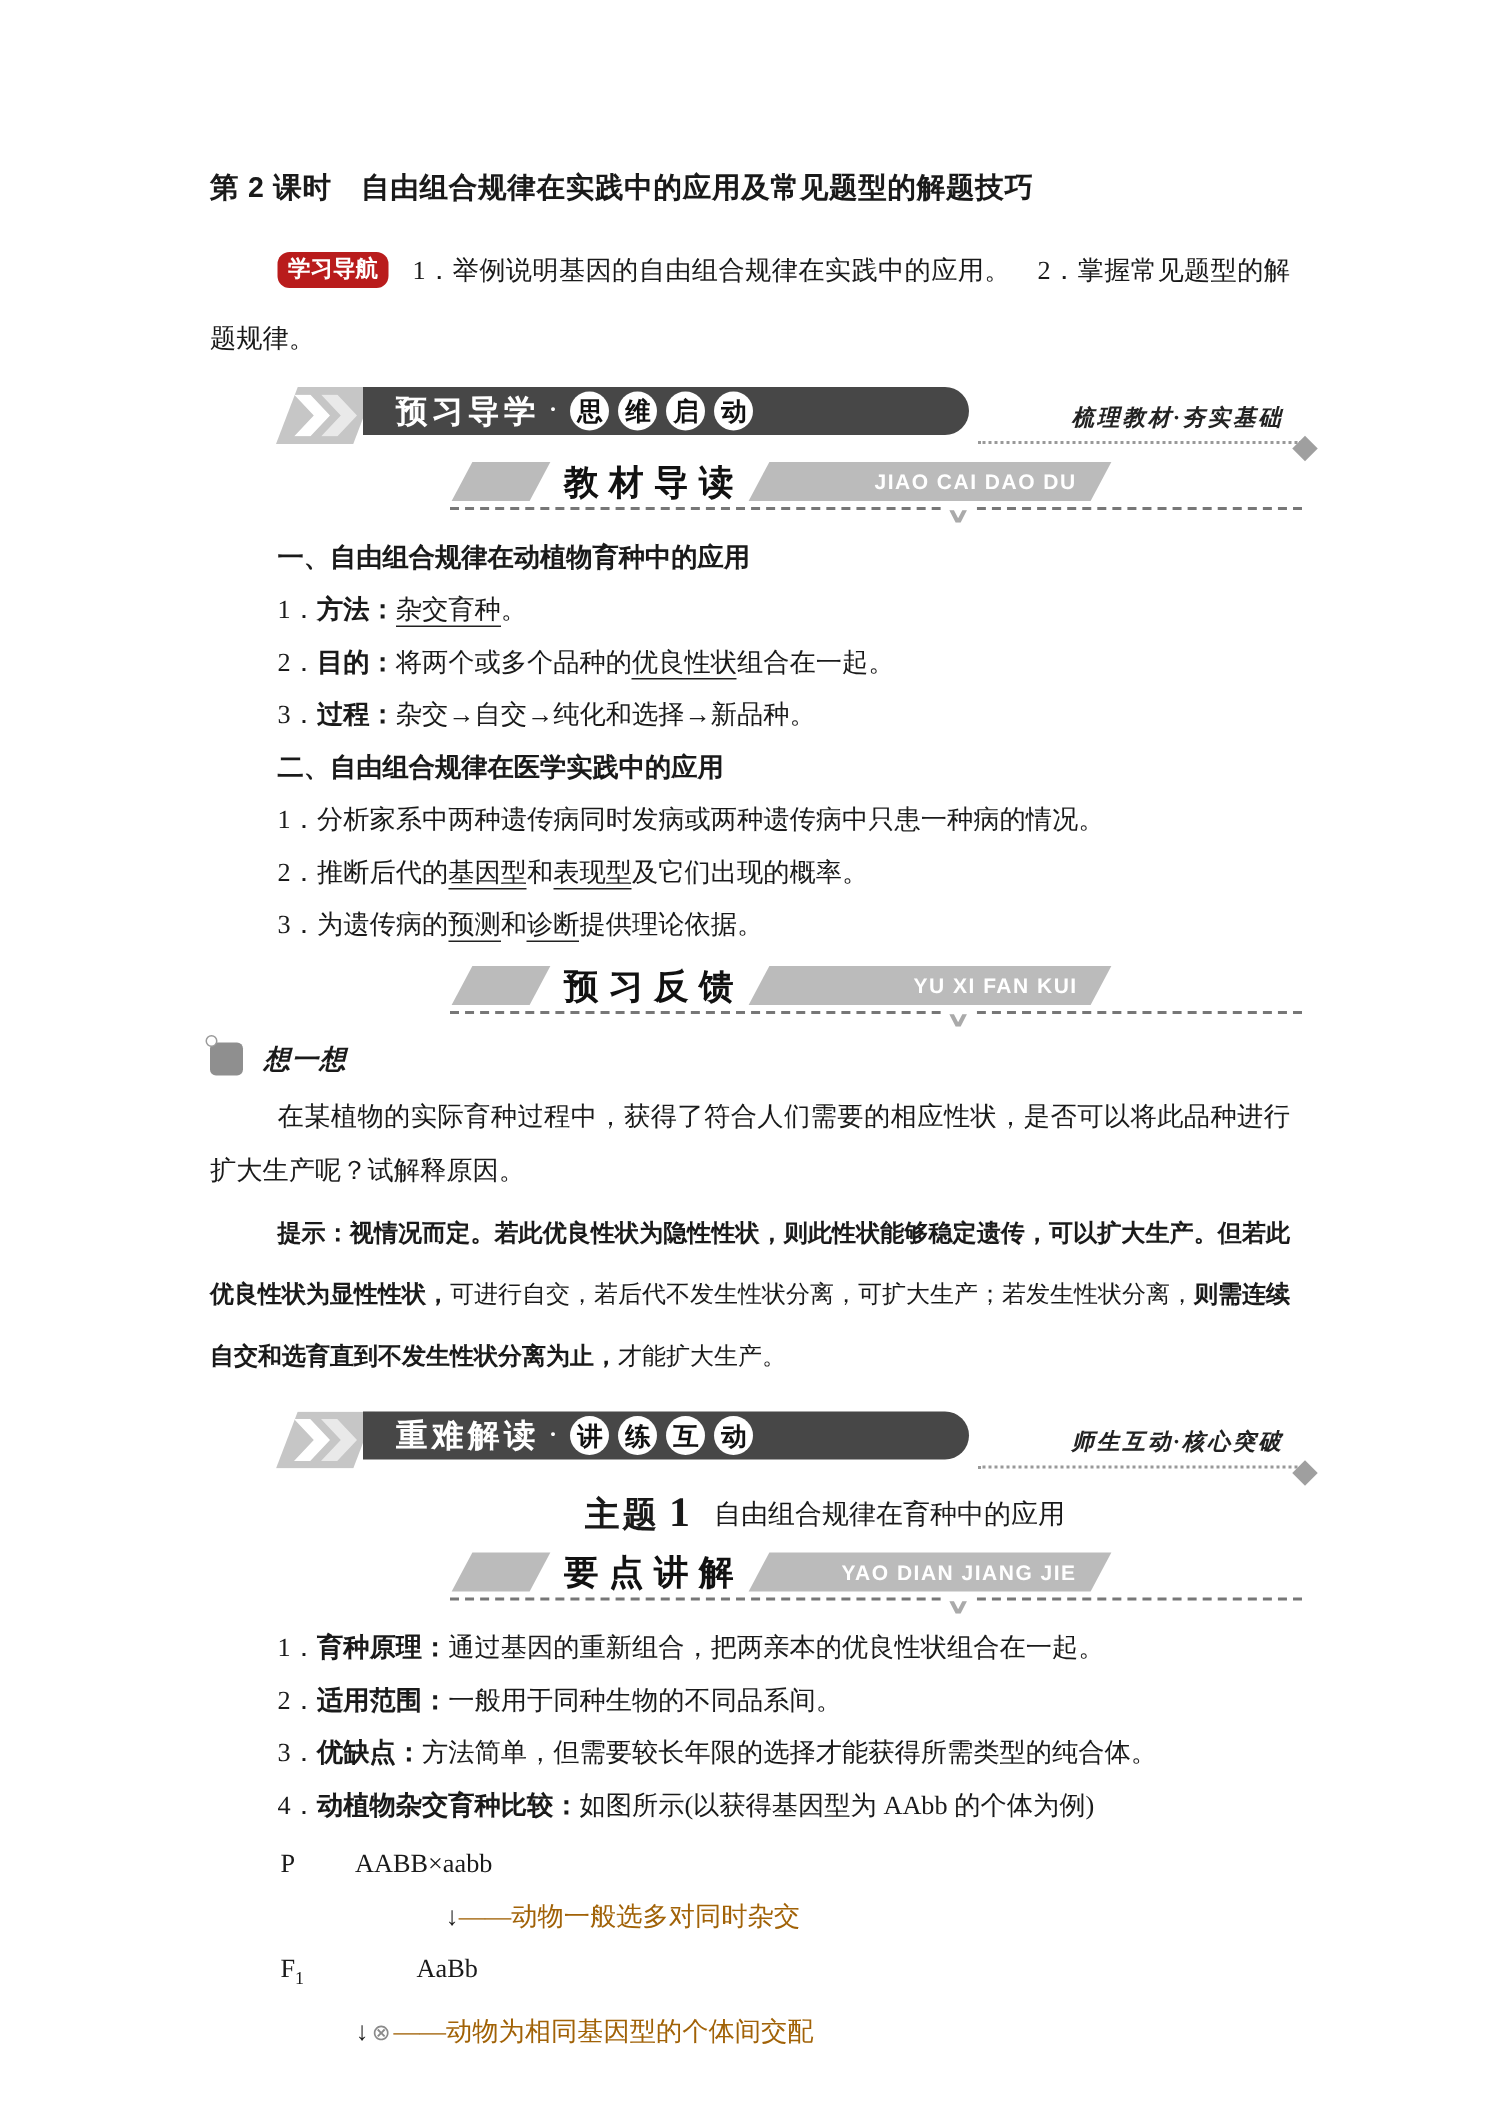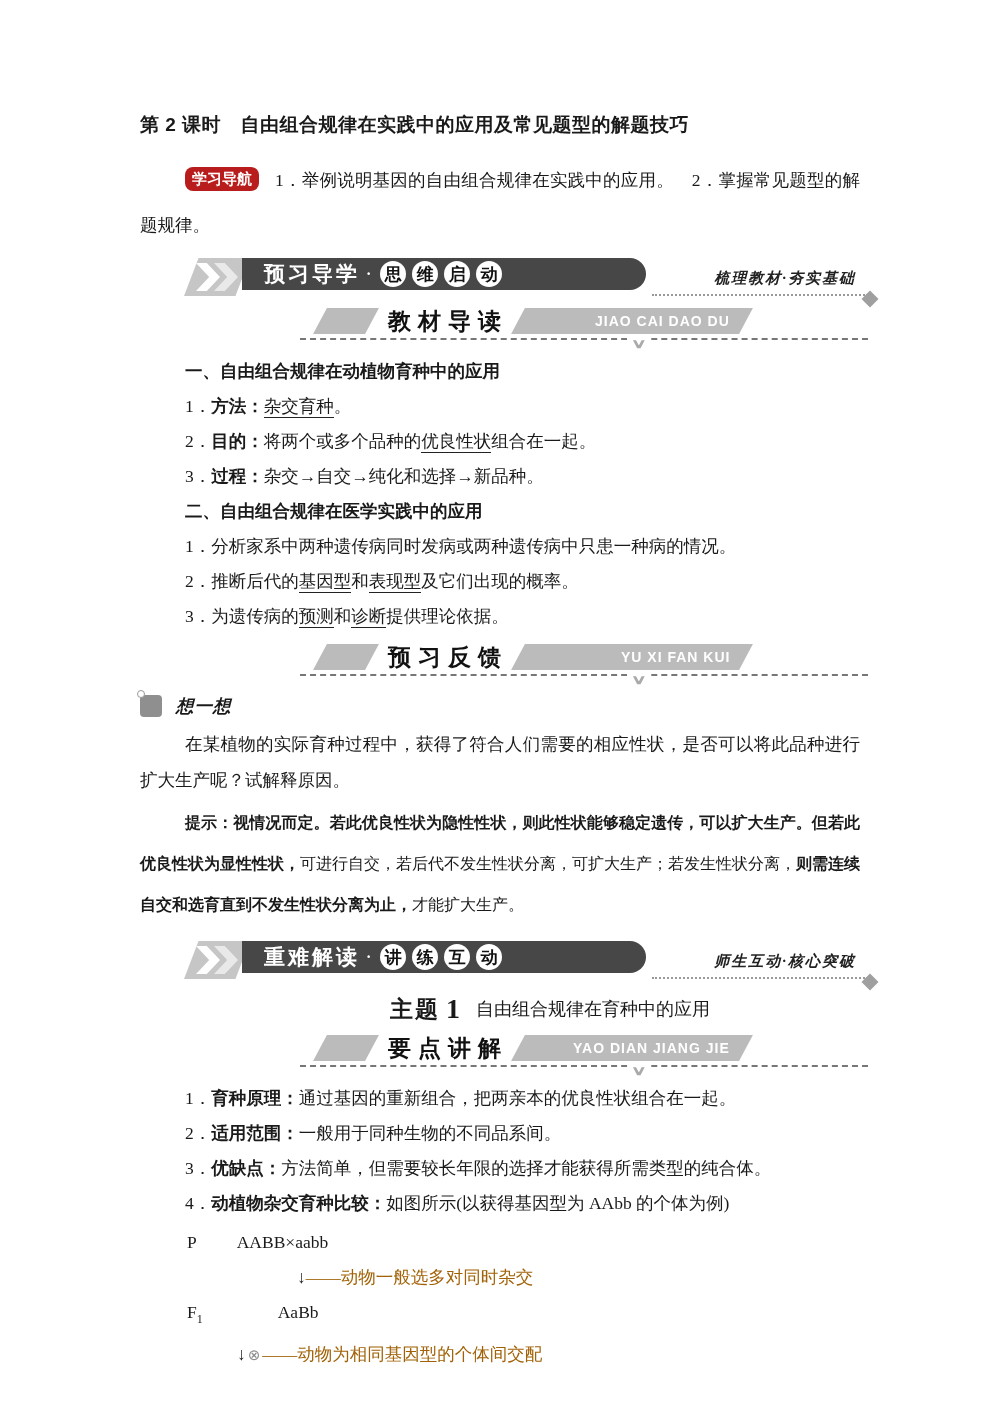"教材导读" .sb-inner { left: 172px -> 160px }
